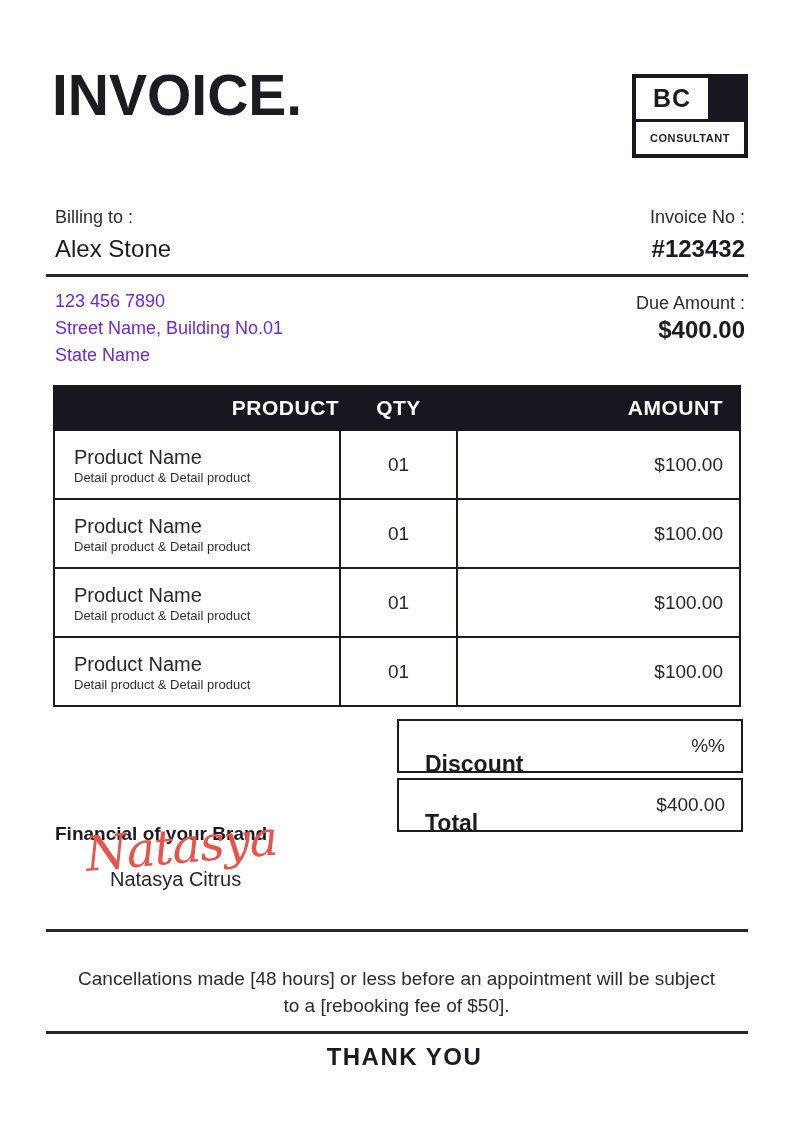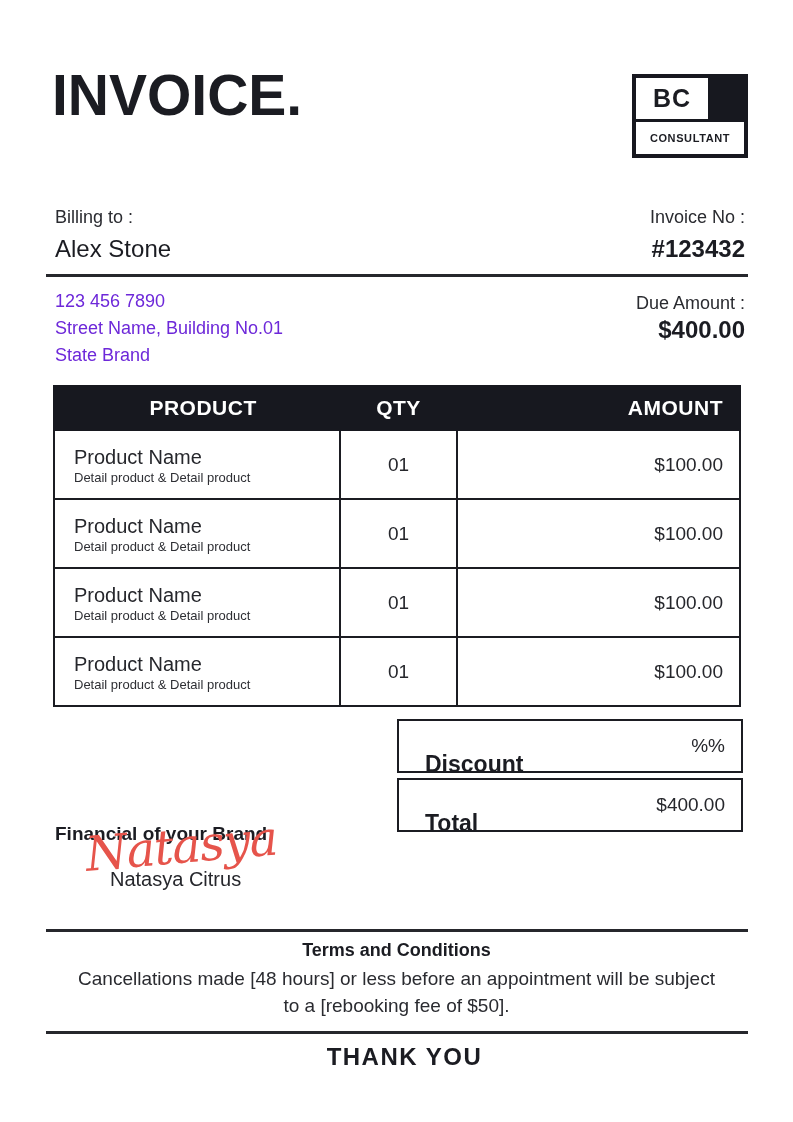"State Brand" div { text: Brand -> Name }
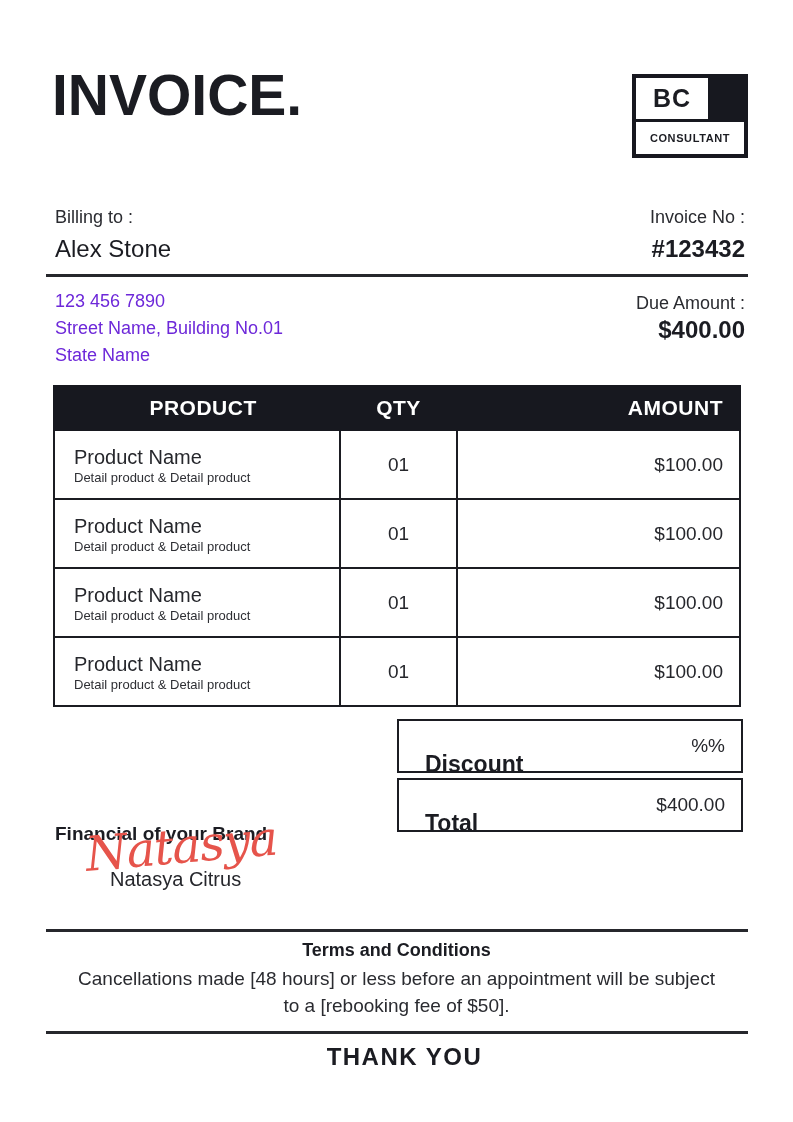"PRODUCT" .items th.h-product { text-align: center -> right }
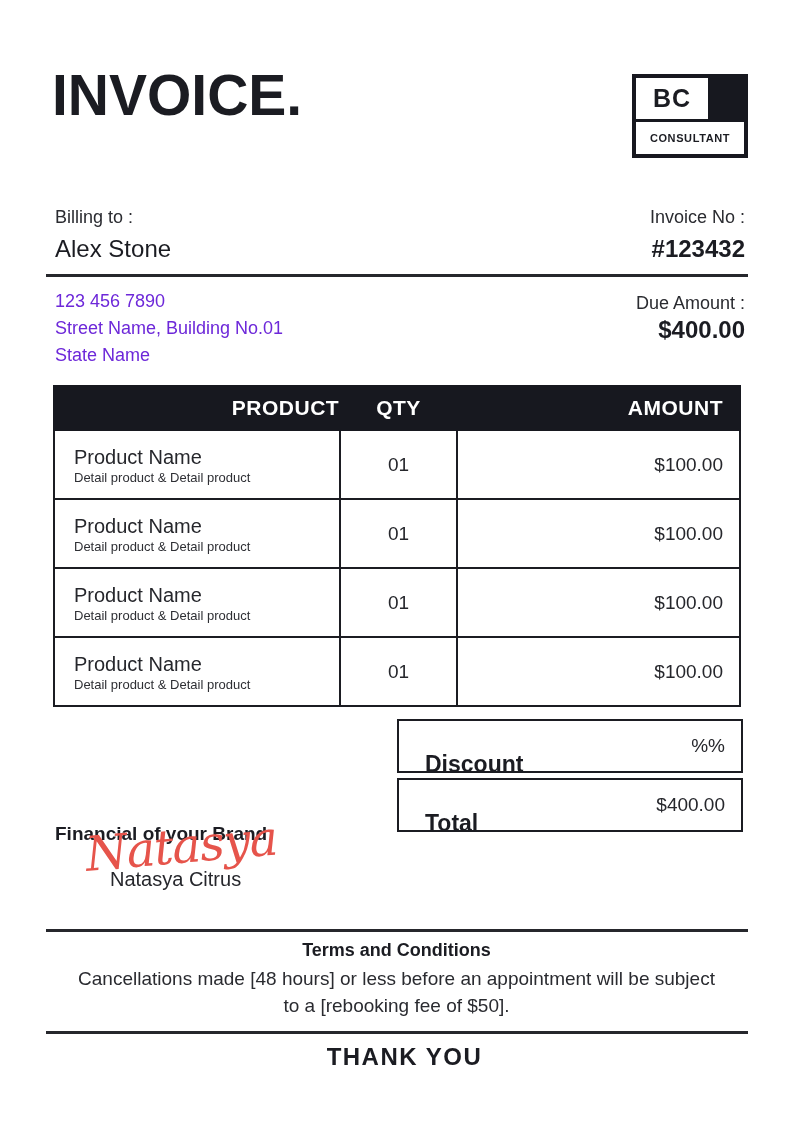"Terms and Conditions" div.terms-heading { html: <div>Terms and Conditions</div> -> none }
